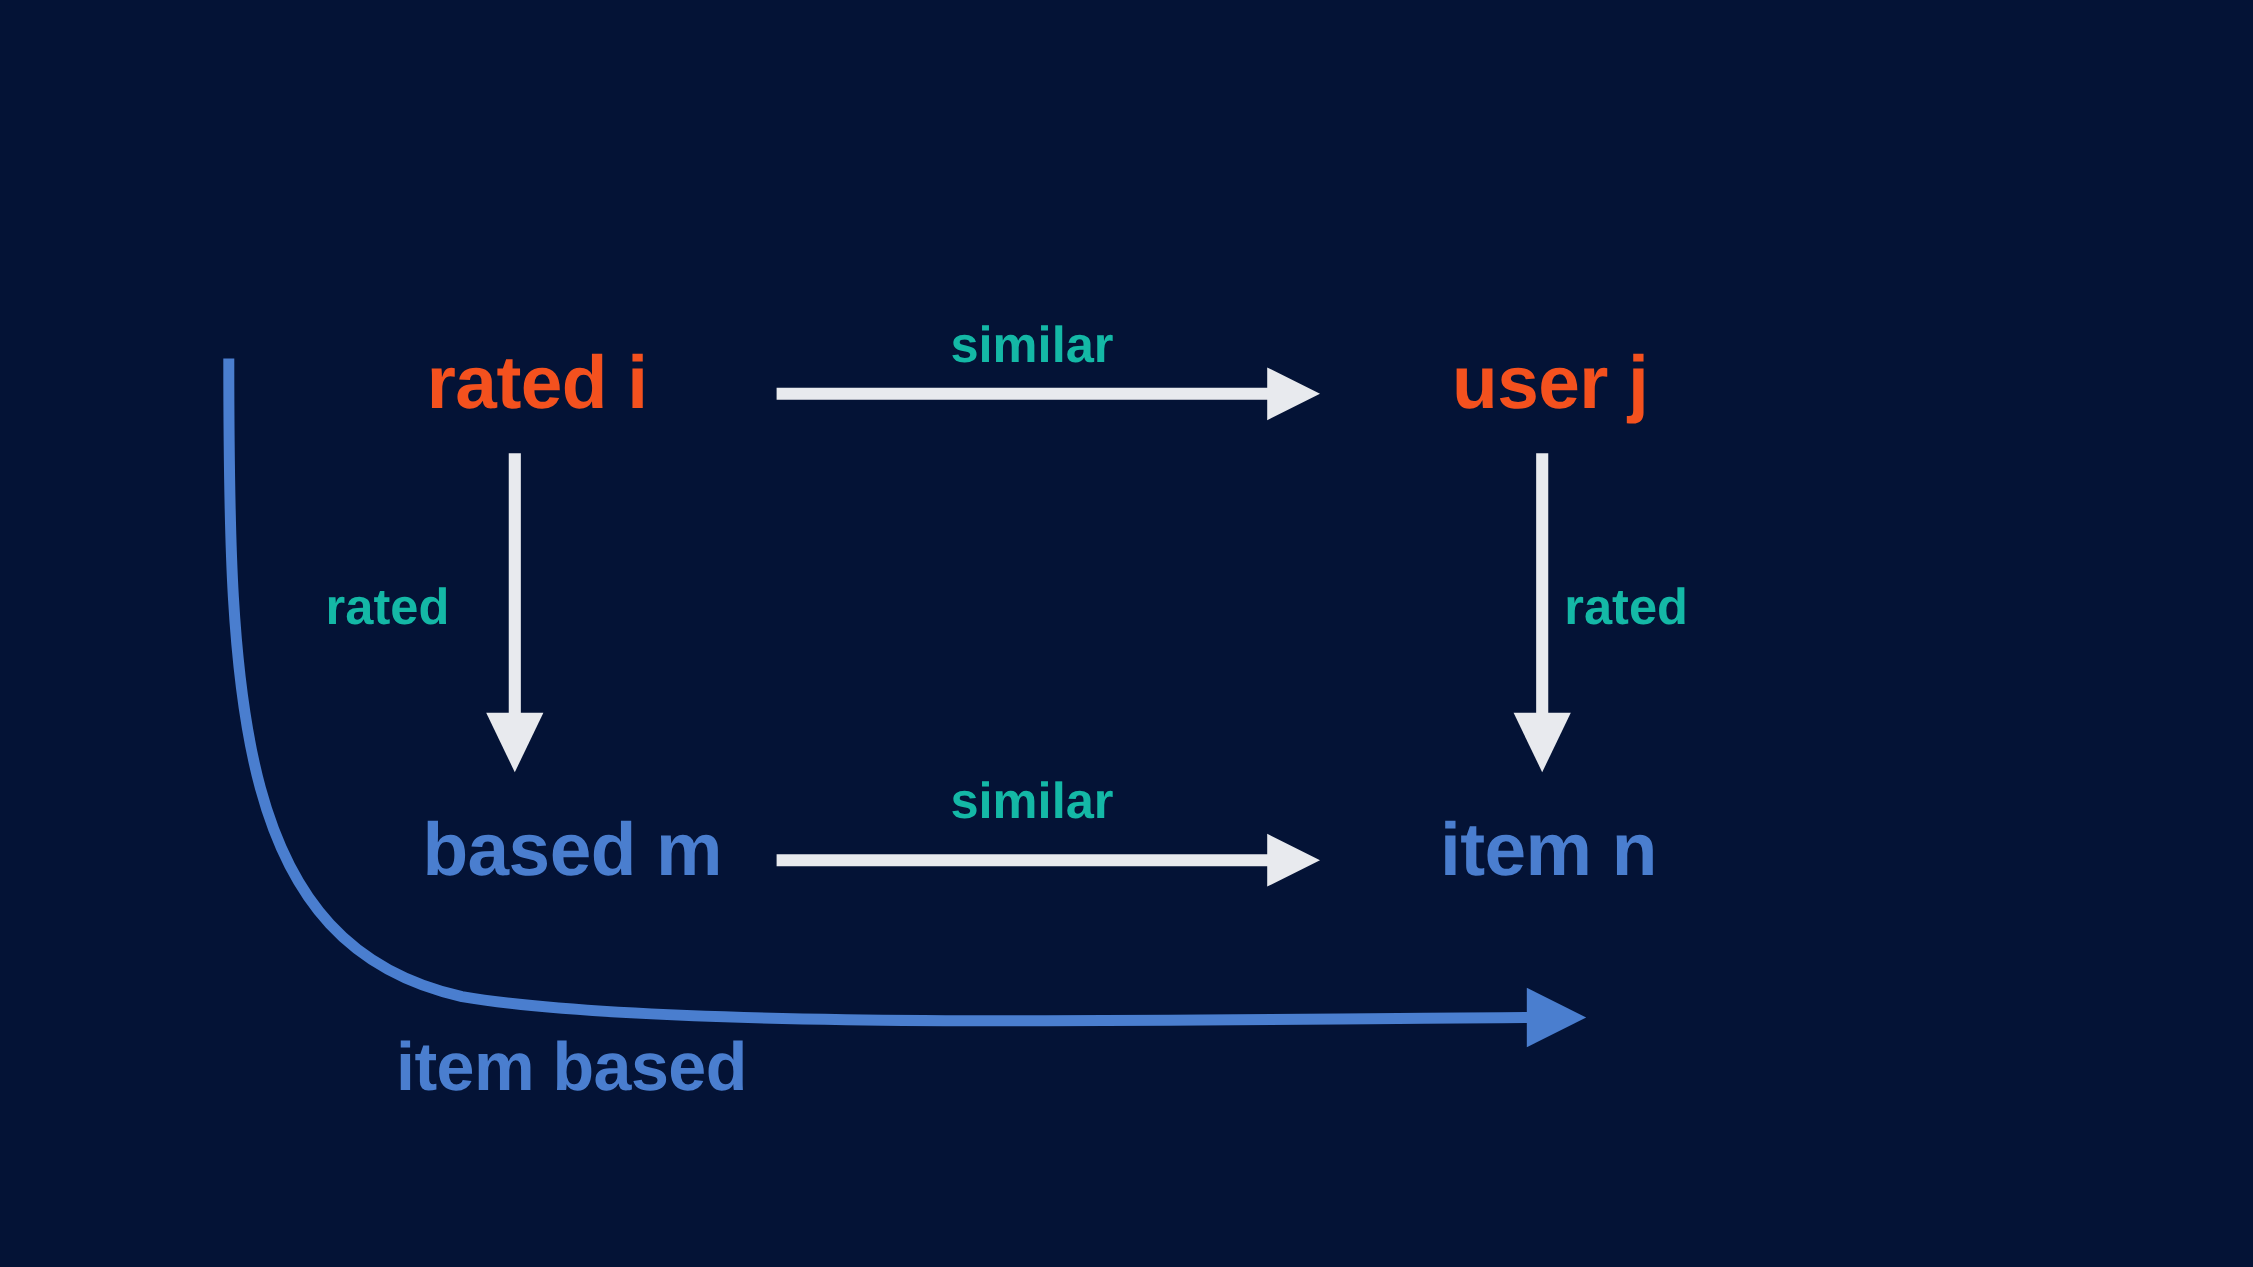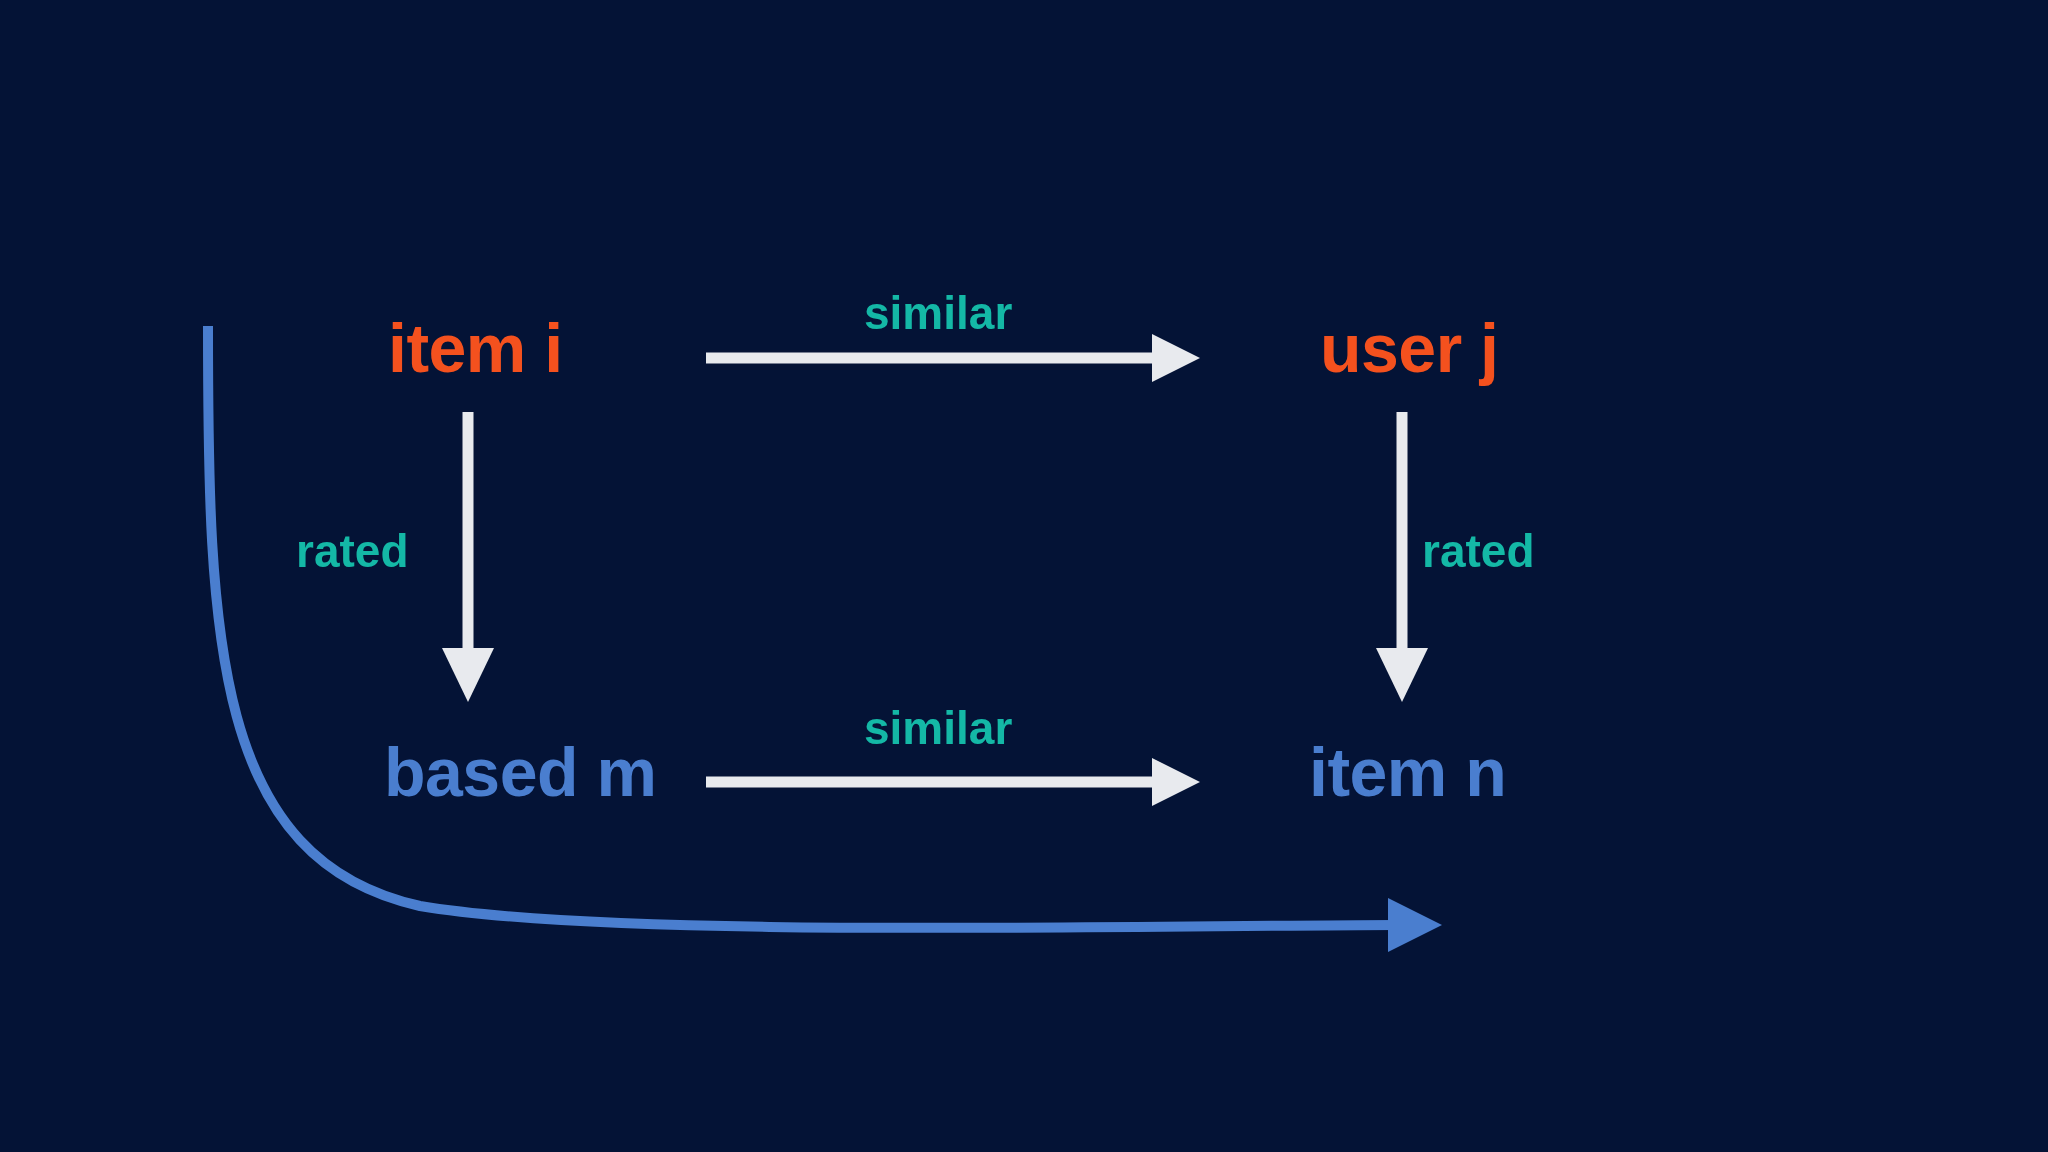"item i" div.node-label { text: item -> rated }
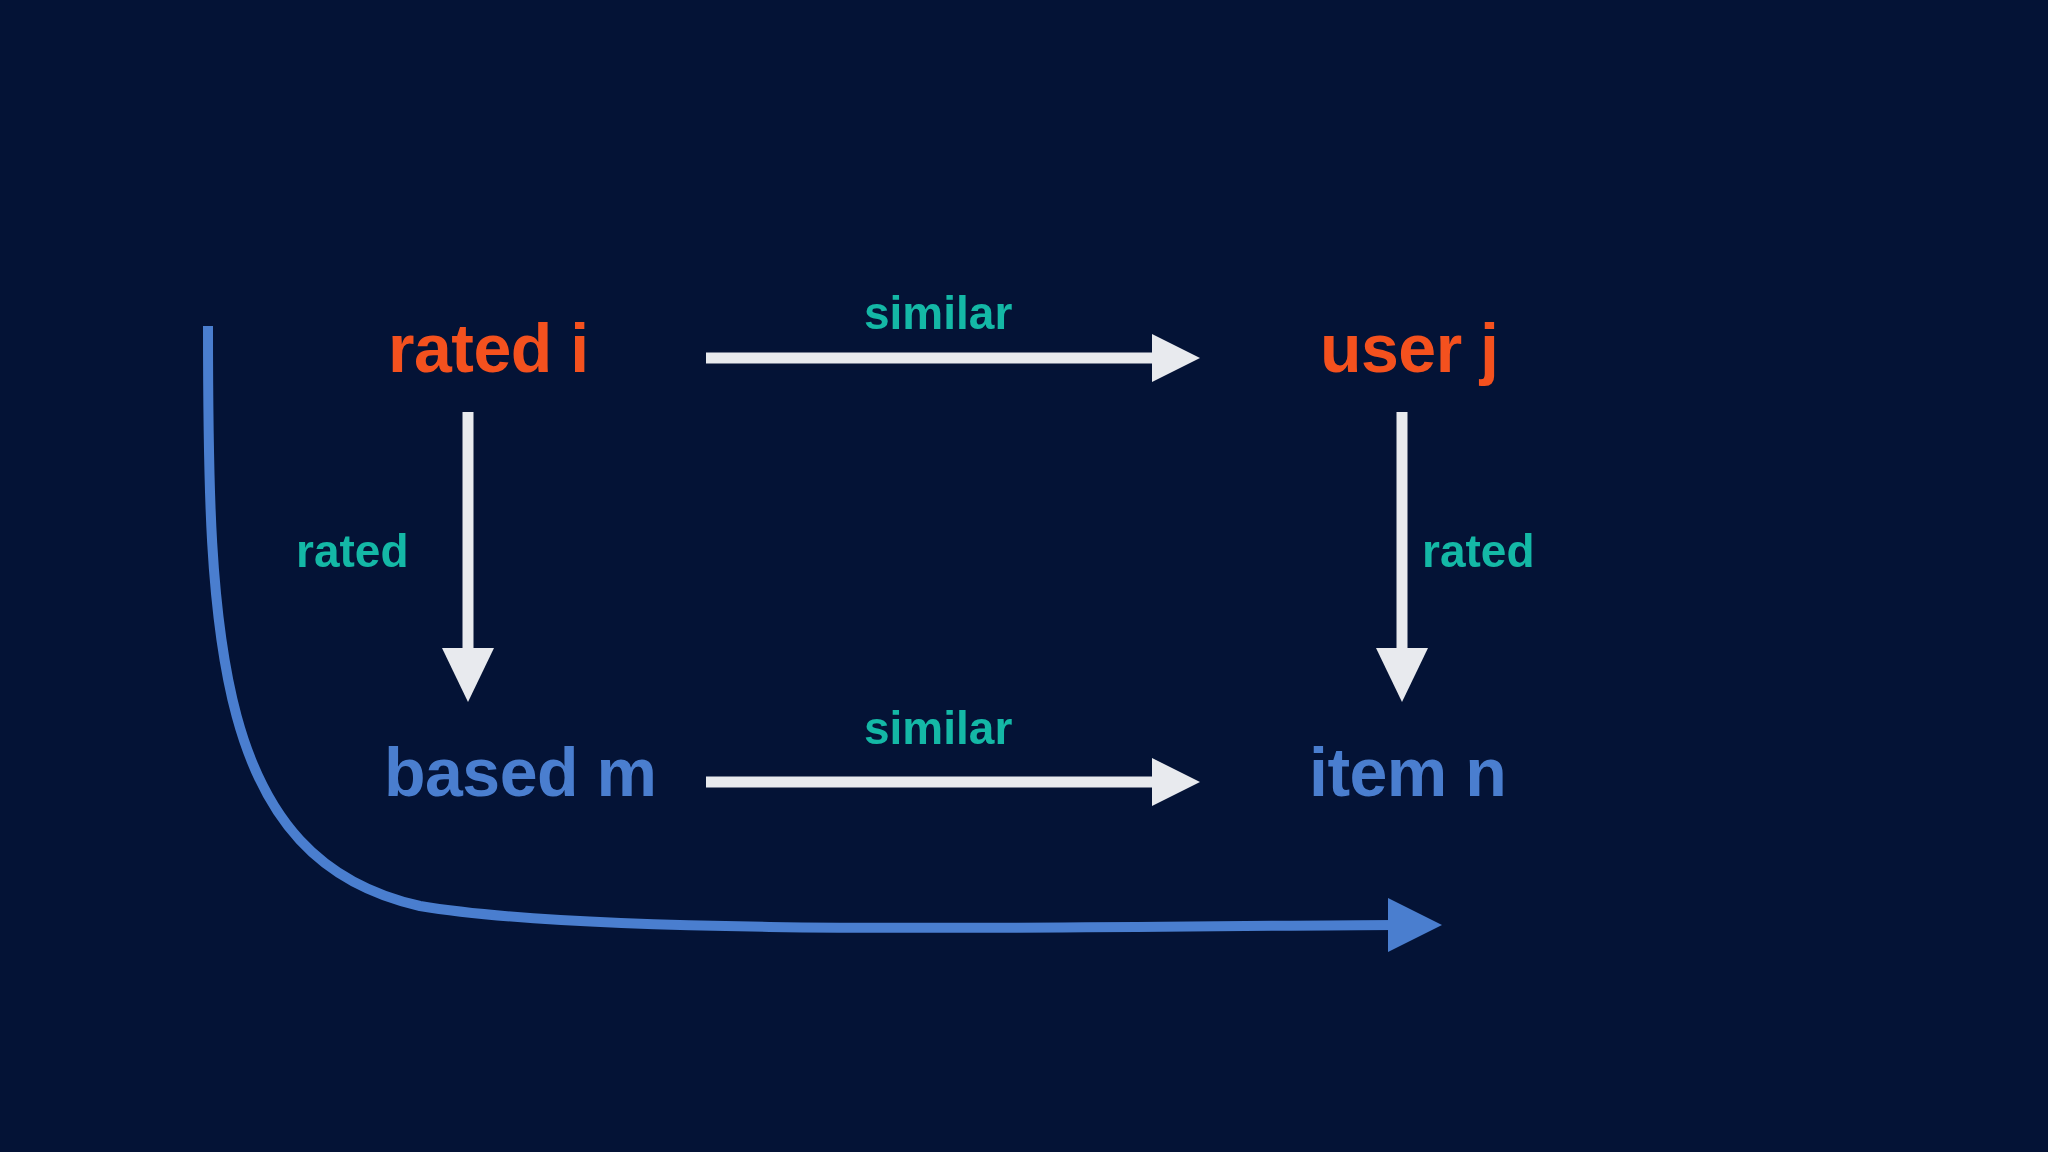"item based" div.curve-label { html: none -> <div>item based</div> }
